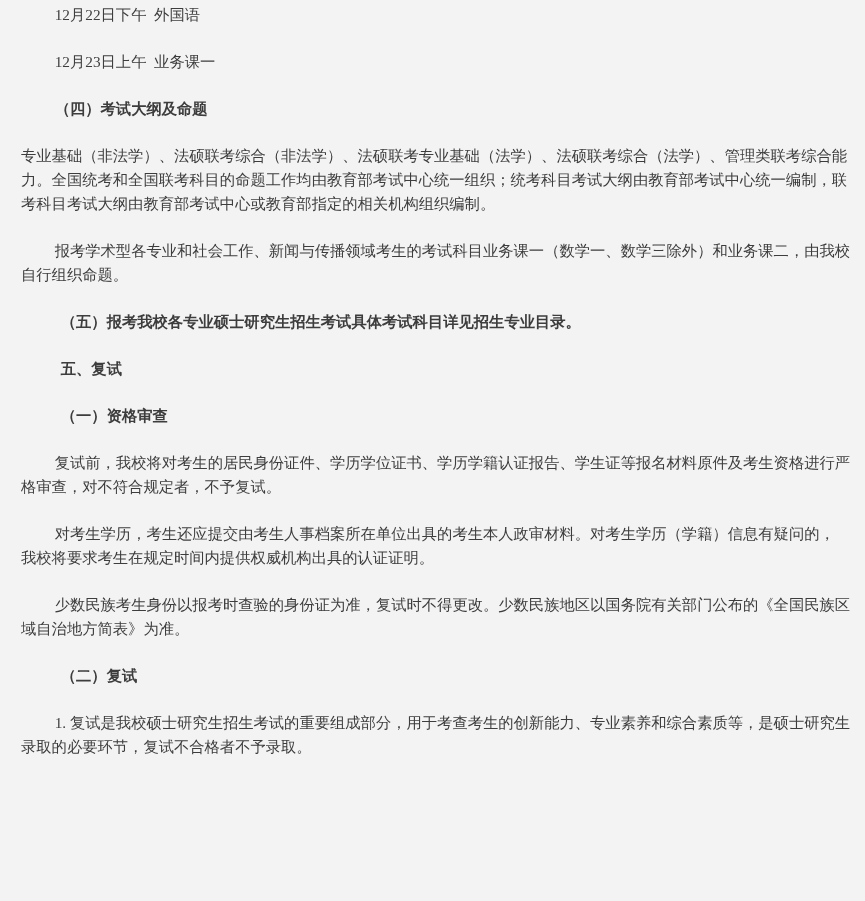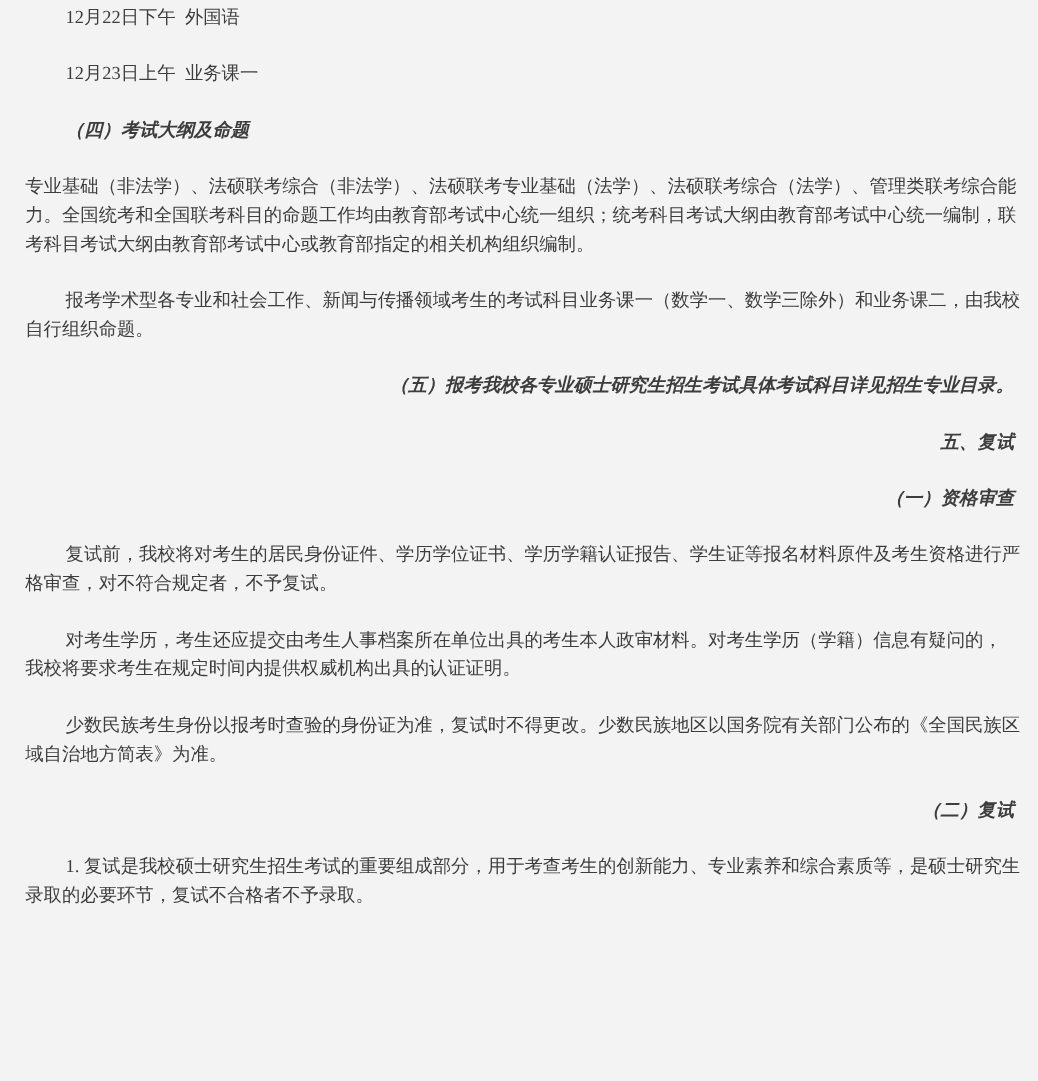"（四）考试大纲及命题" .heading { font-style: italic -> none }
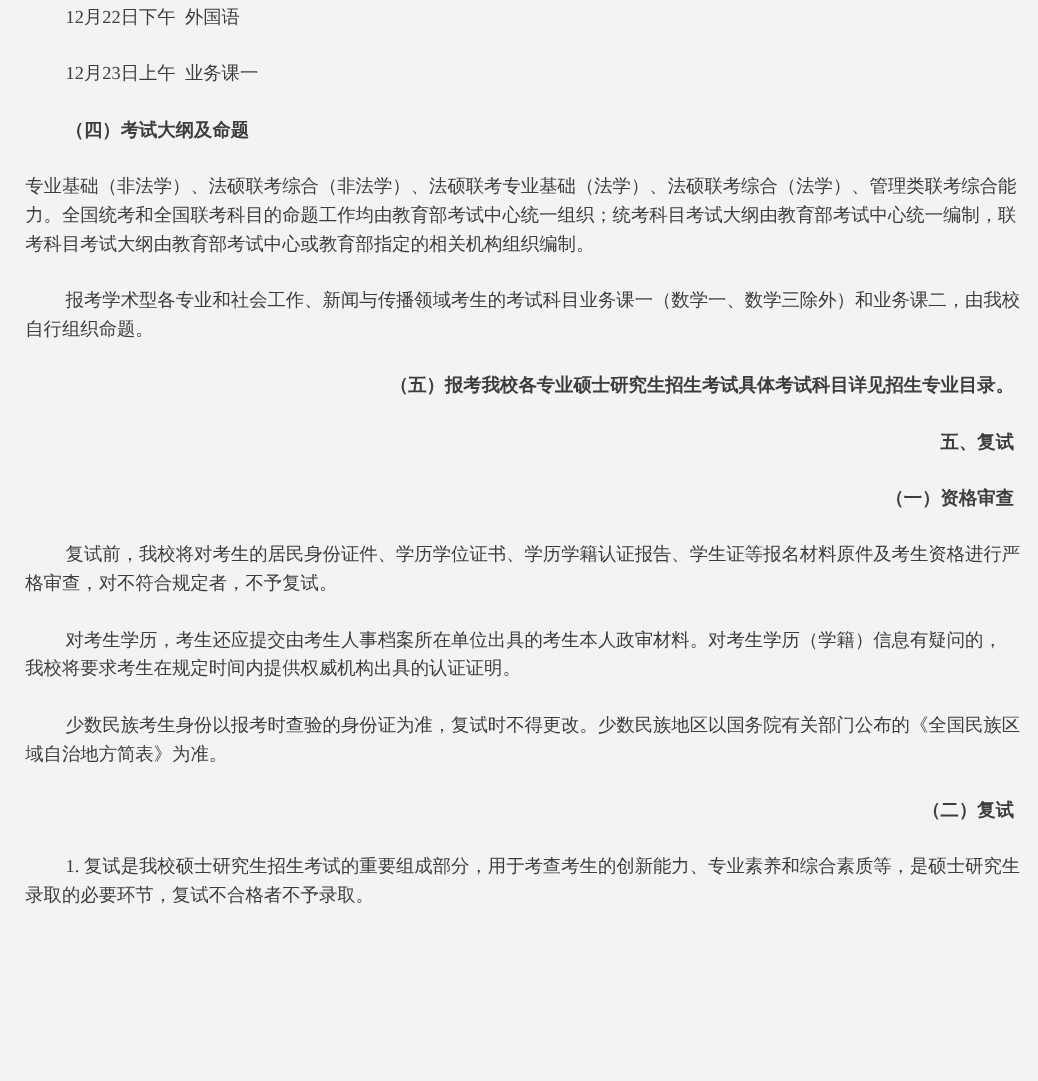"（五）报考我校各专业硕士研究生招生考试具体考试科目详见招生专业目录。" .indent-lg .first { text-align: right -> none }
